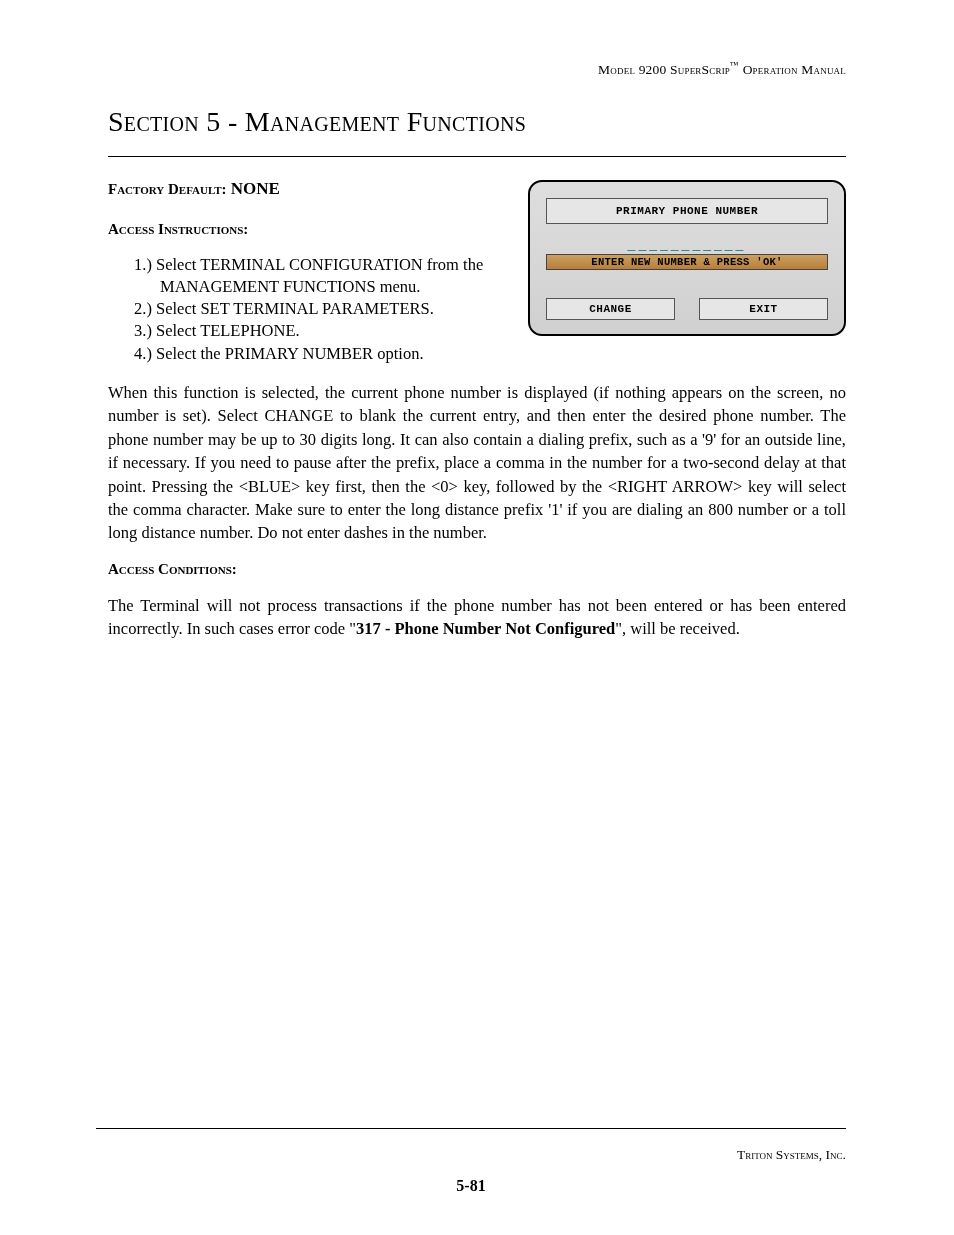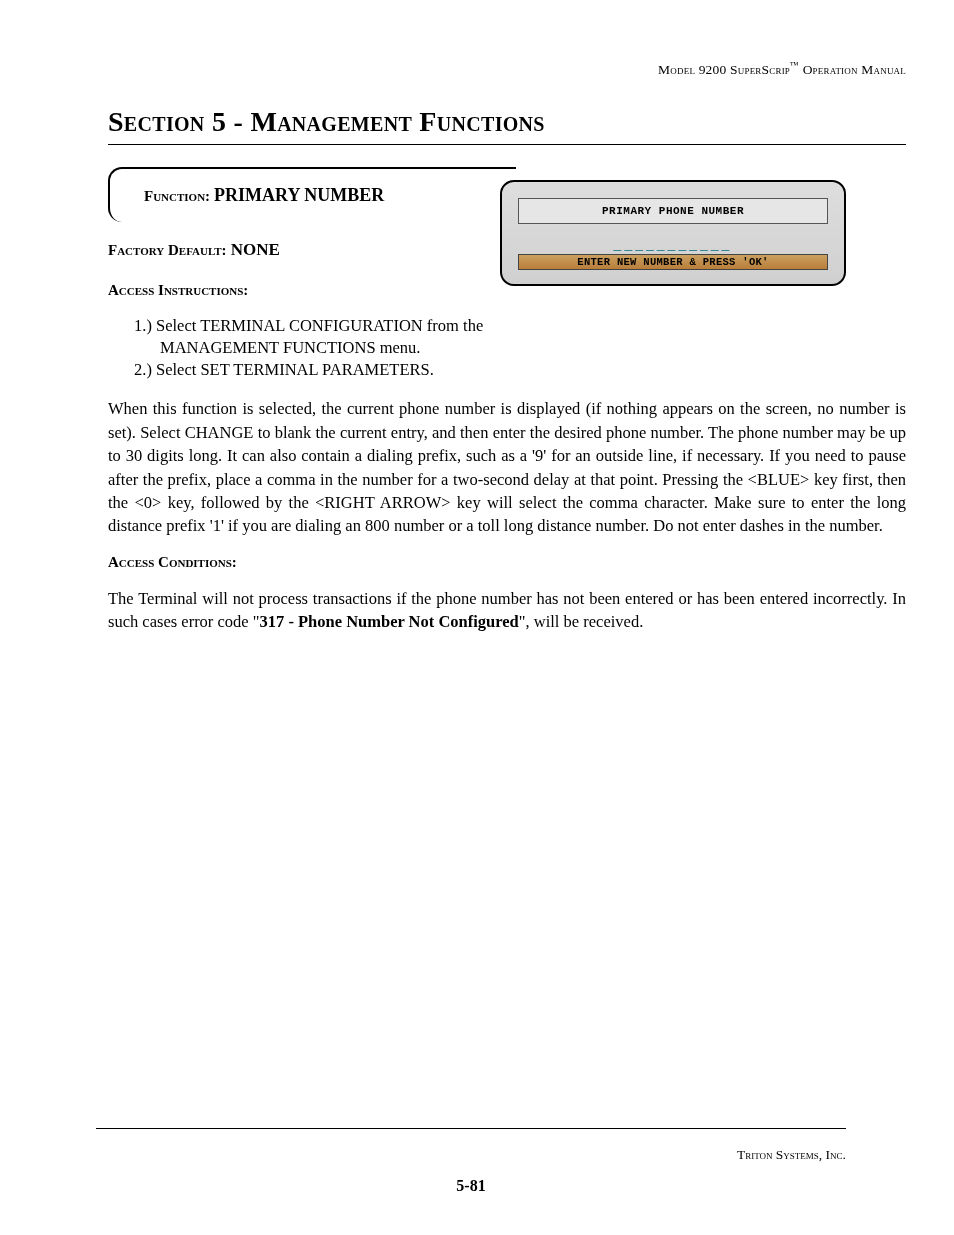"Model 9200 SuperScrip™ Operation Manual" .page { padding: 60px 48px 40px 108px -> 60px 108px 40px 108px }
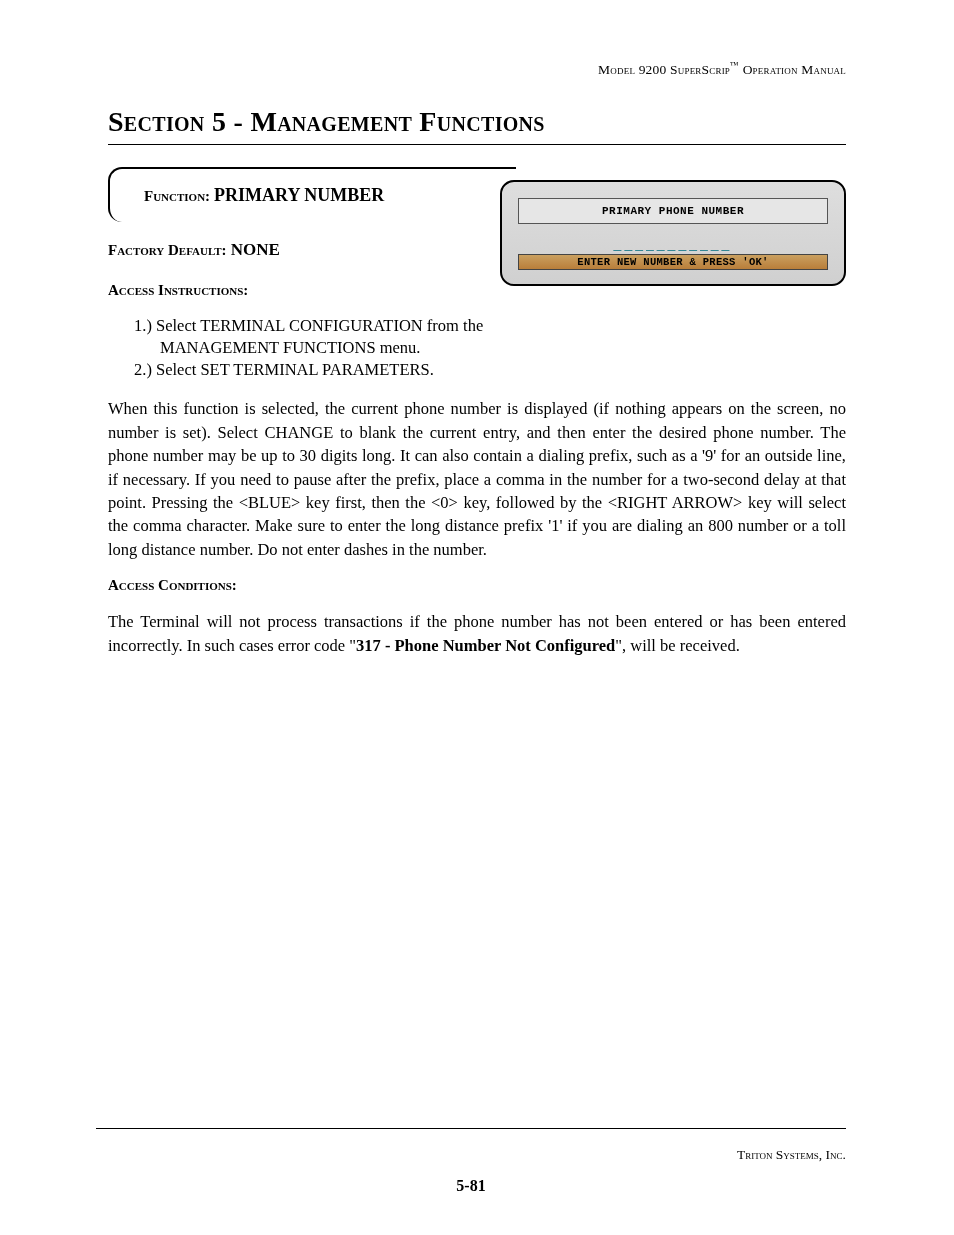"Section 5 - Management Functions" .section-title { font-weight: bold -> normal; margin: 6px 0 6px 0 -> 6px 0 18px 0 }
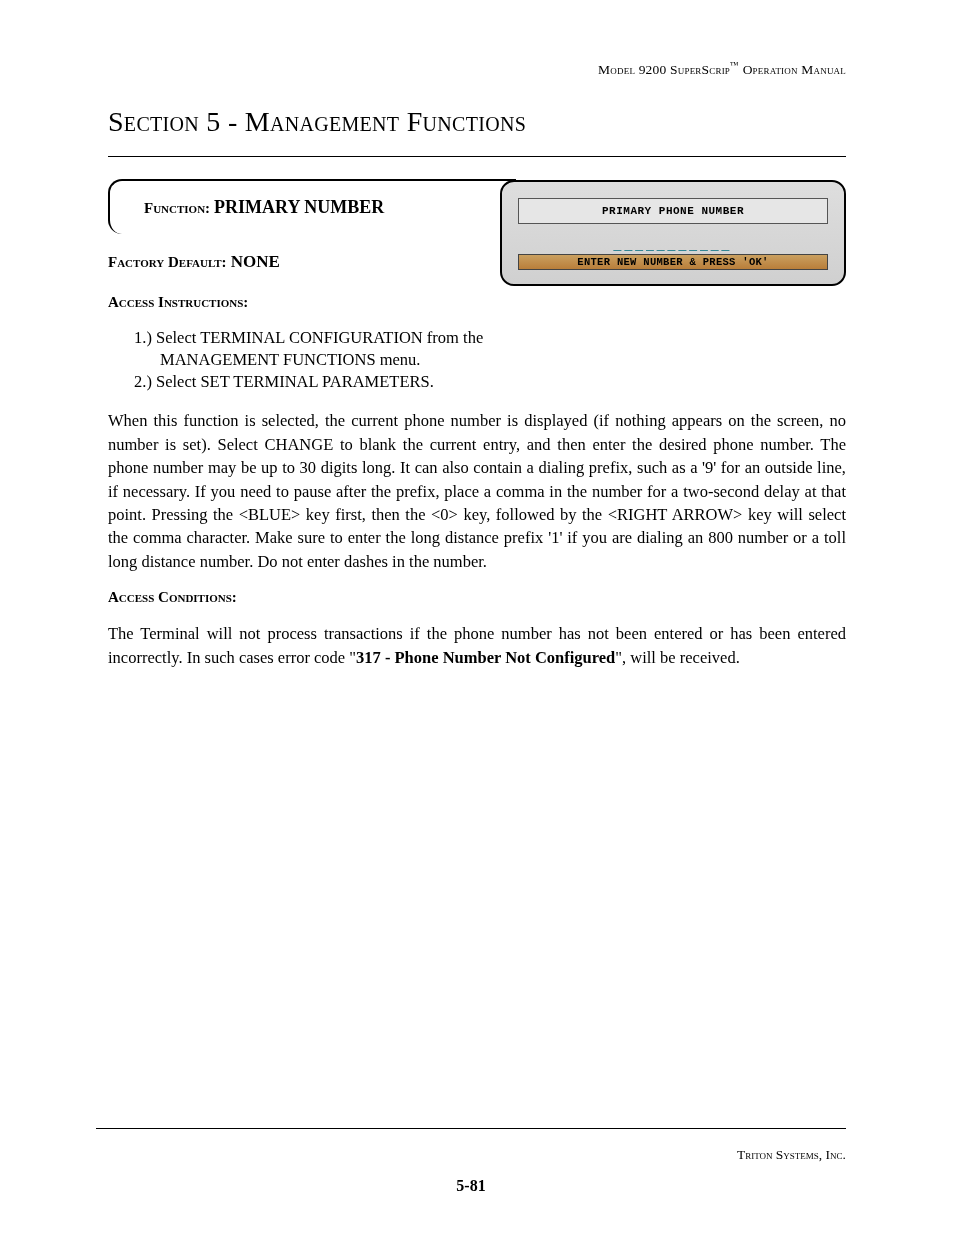"Function: PRIMARY NUMBER" div.function-block { html: <div> <span> <span>Function:</span> <span> PRIMARY NUMBER</span> </span> </div> -> none }
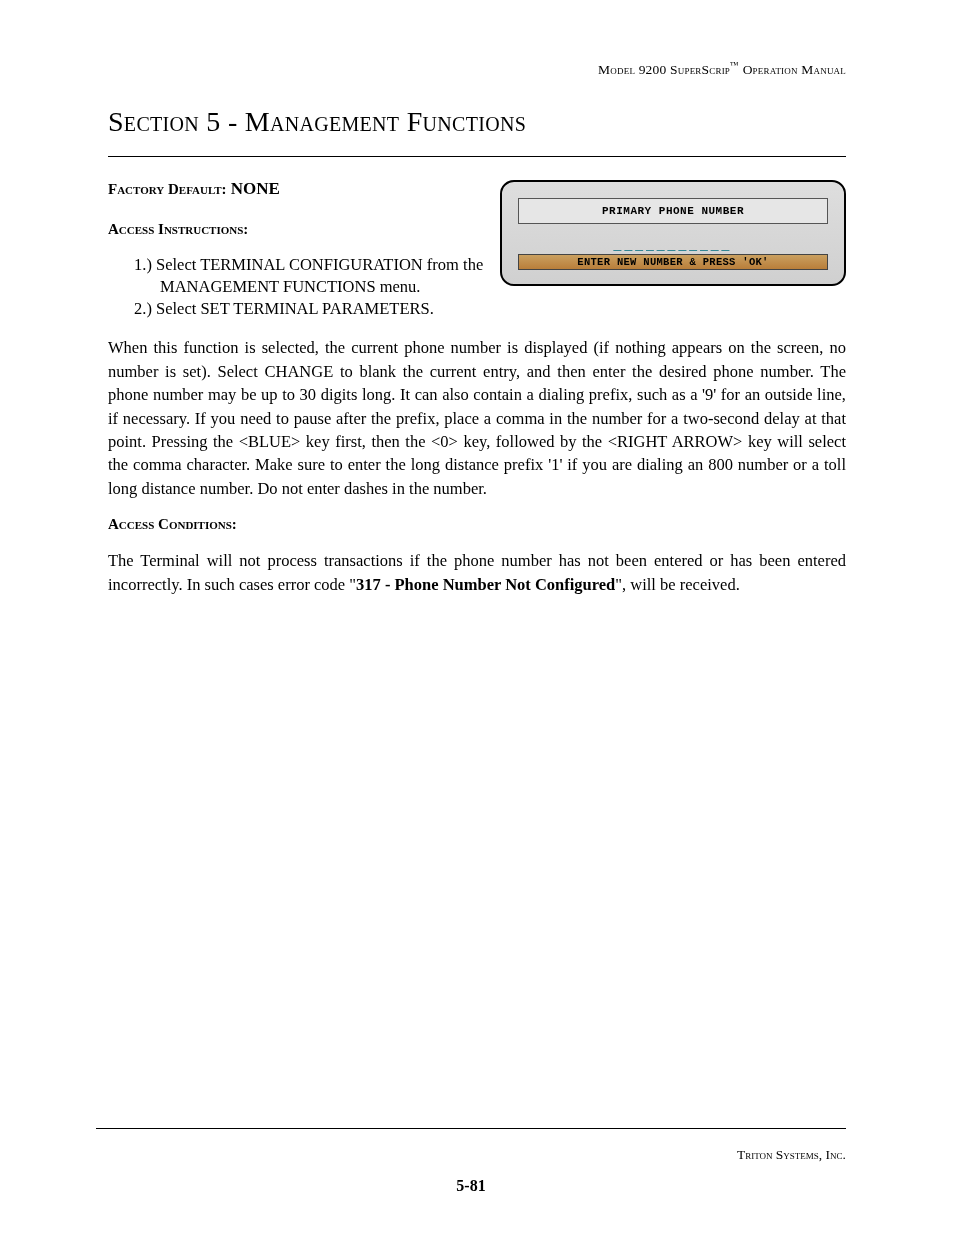"PRIMARY PHONE NUMBER" .terminal-wrap { width: 346px -> 318px }
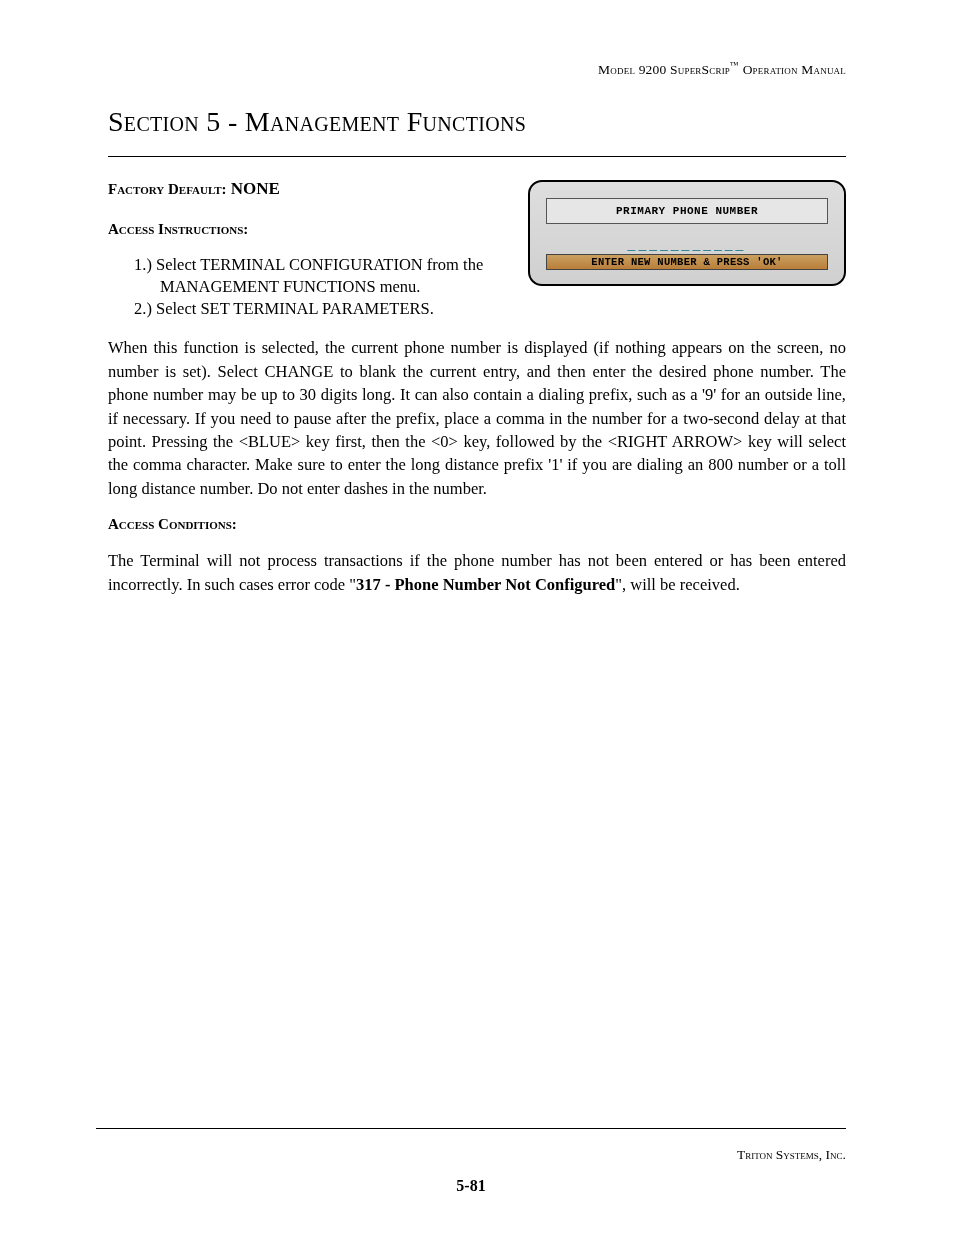"CHANGE" div.term-btn-row { html: none -> <div> <div>CHANGE</div> <div>EXIT</div> </div> }
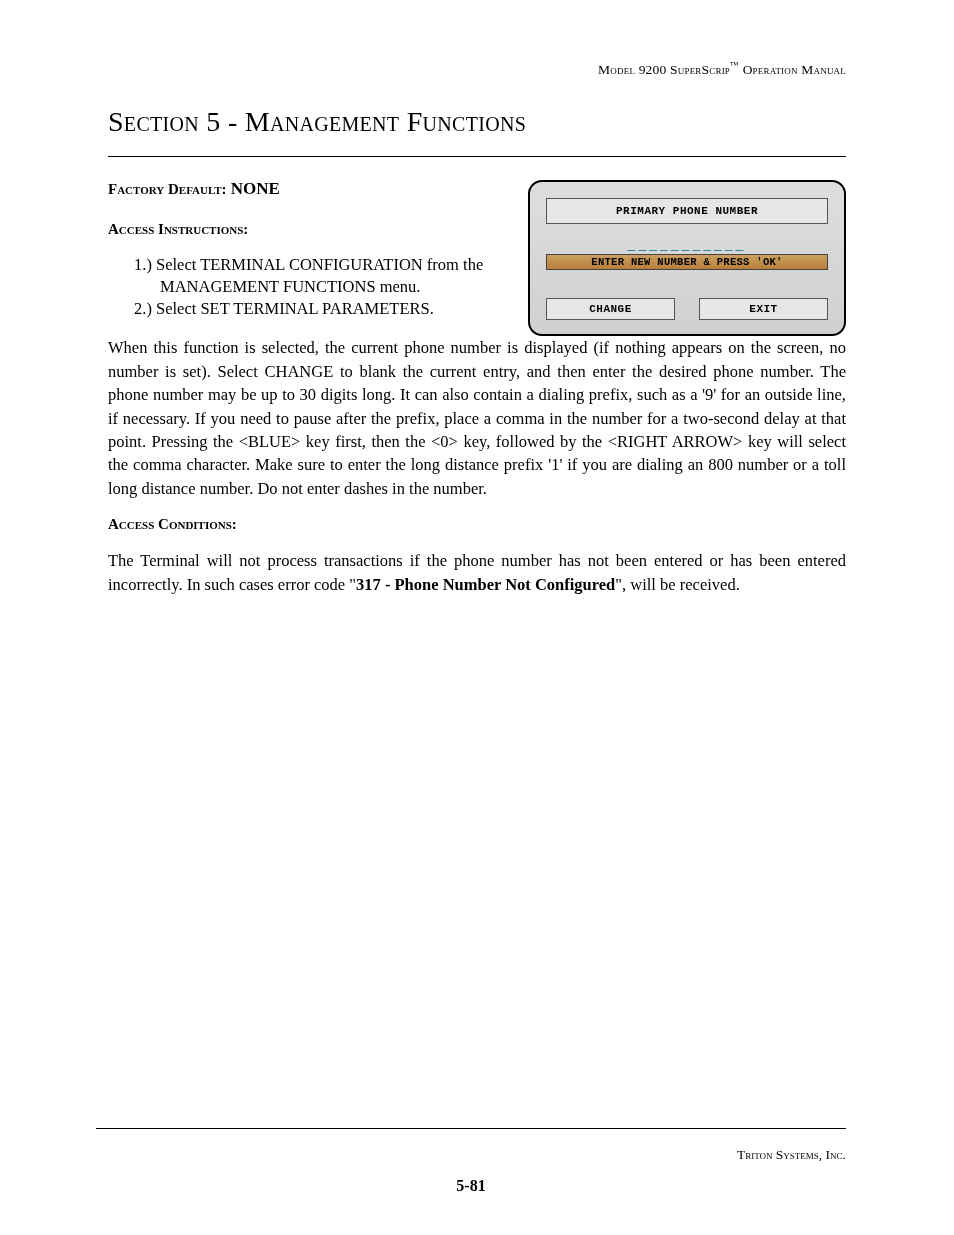"3.) Select TELEPHONE." div { html: none -> <div>3.) Select TELEPHONE.</div> }
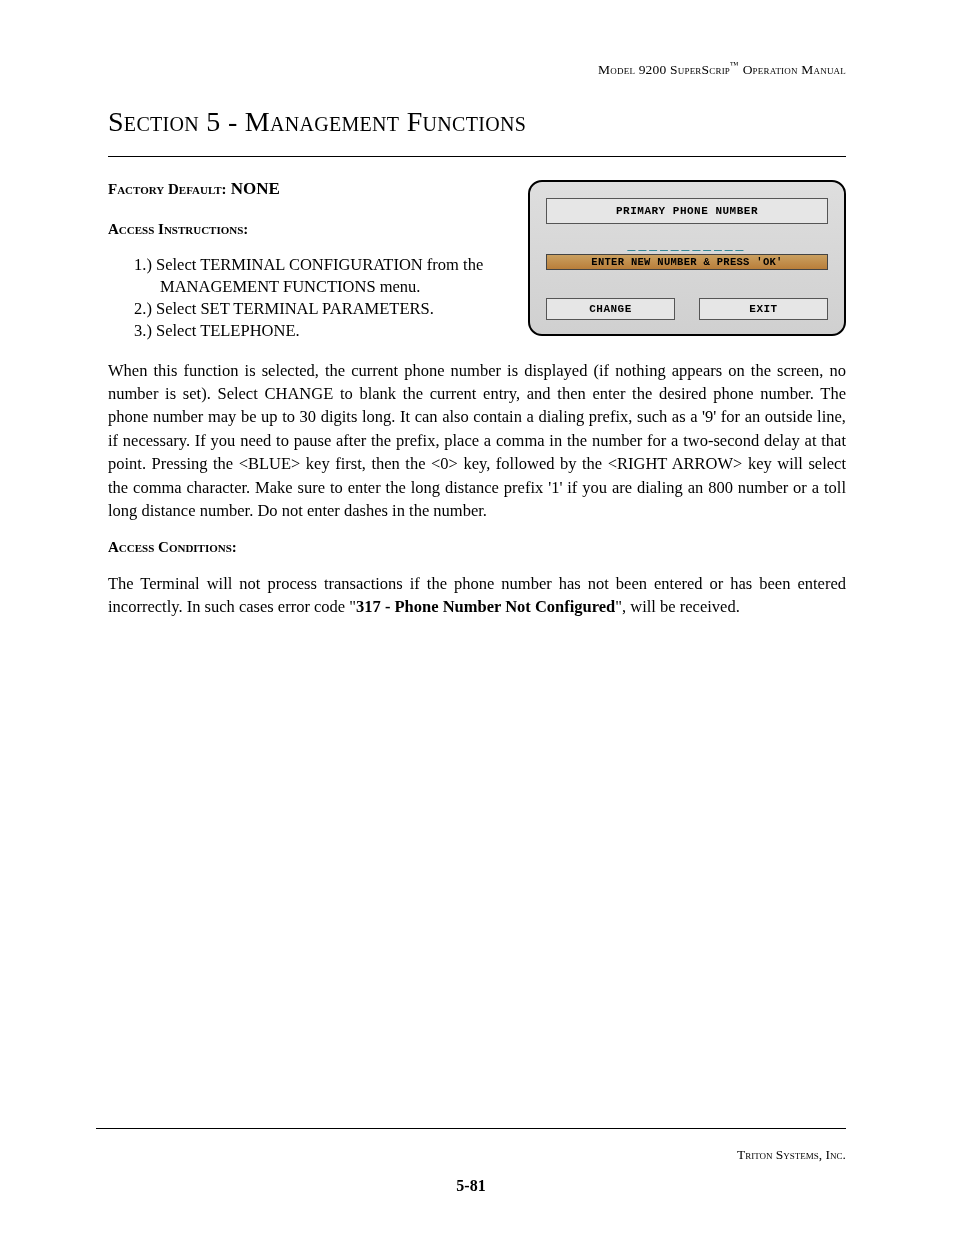"4.) Select the PRIMARY NUMBER" div { html: none -> <div>4.) Select the PRIMARY NUMBER option.</div> }
